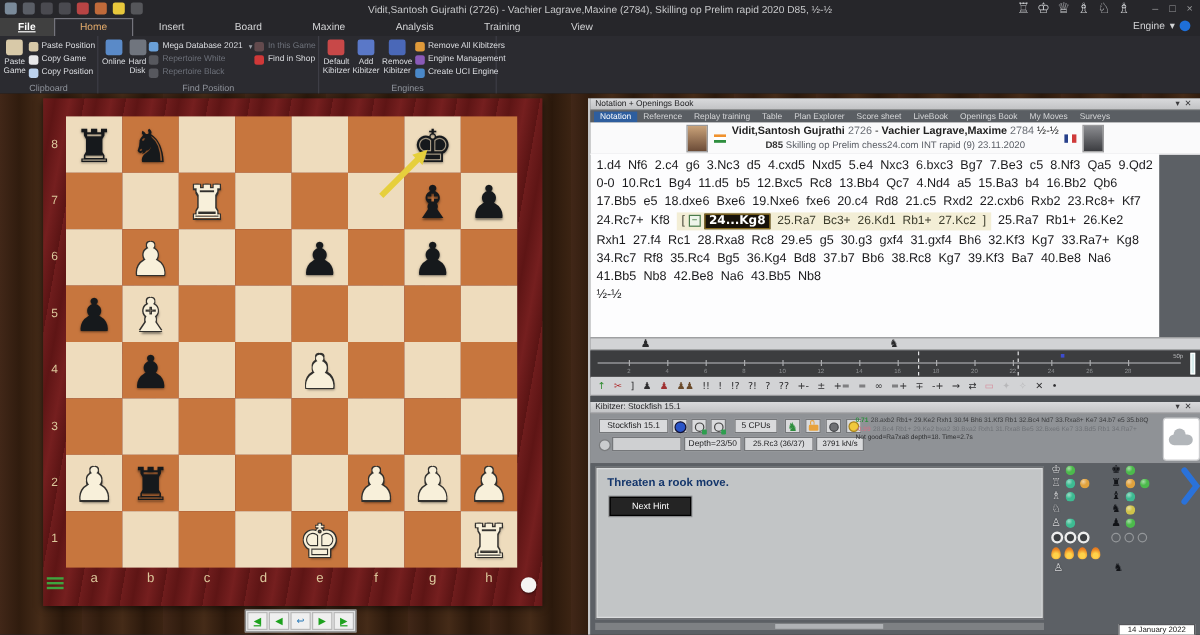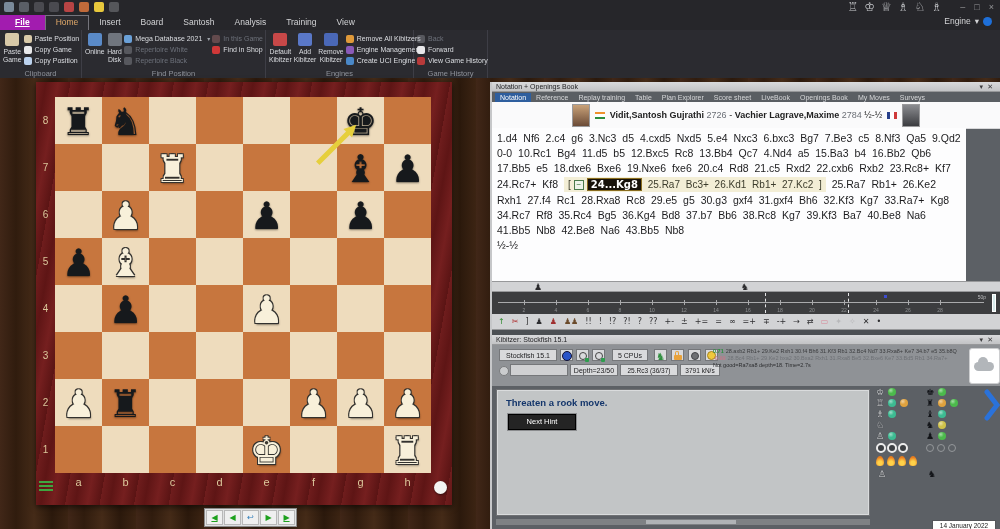"Vidit,Santosh Gujrathi (2726) - Vachier" div.tb-title { html: none -> <div>Vidit,Santosh Gujrathi (2726) - Vachier Lagrave,Maxine (2784), Skilling op Prelim rapid 2020 D85, ½-½</div> }
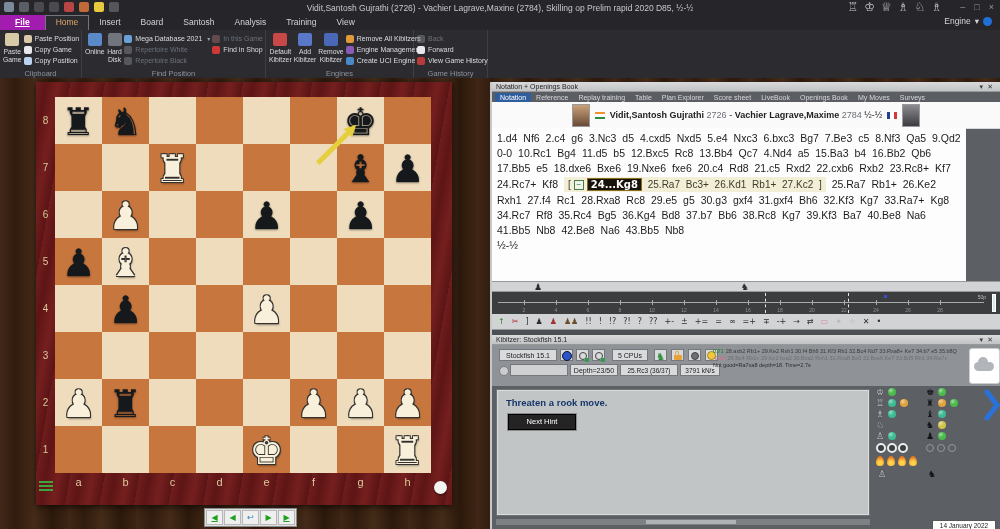"File" .mtab.file { background: #a21caf -> #404040 }
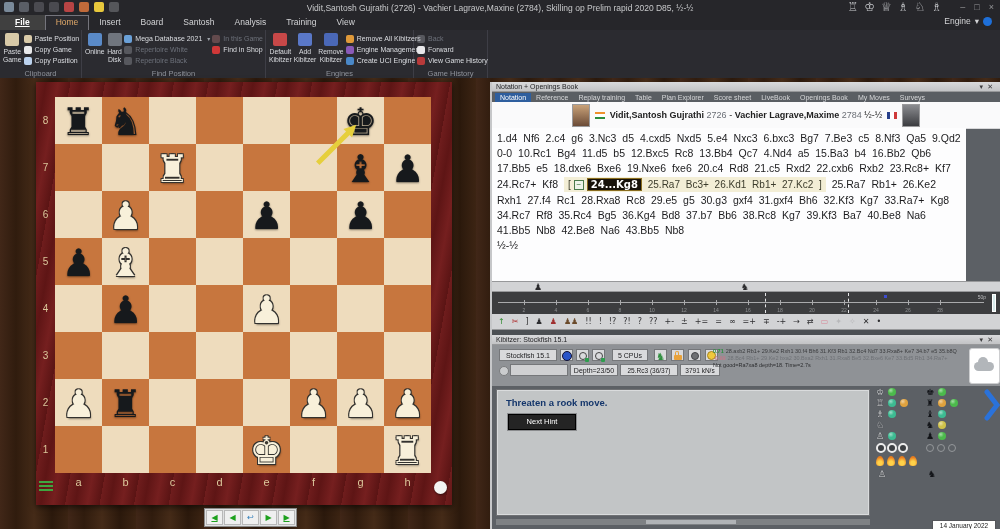"Home" .mtab { padding: 0 10px -> 0 21px }
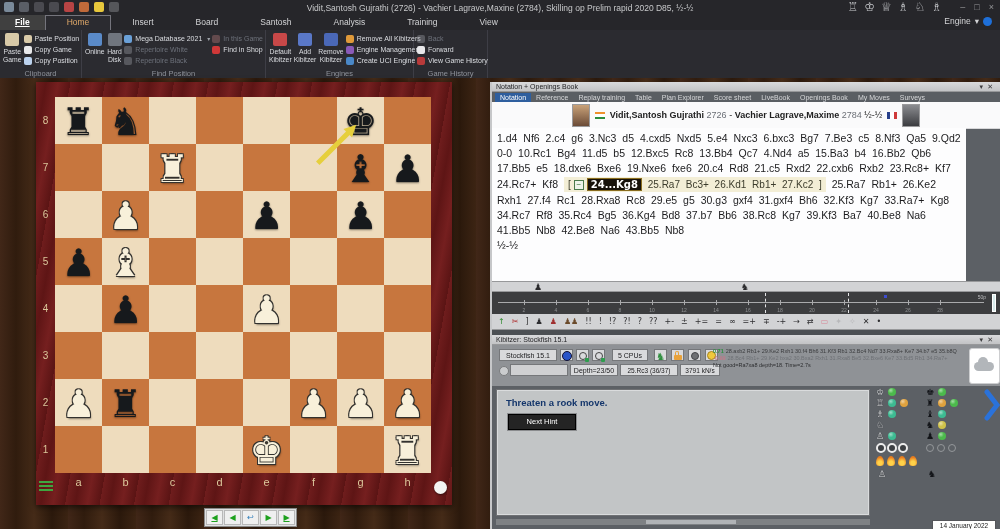"Santosh" div.mtab { text: Santosh -> Maxine }
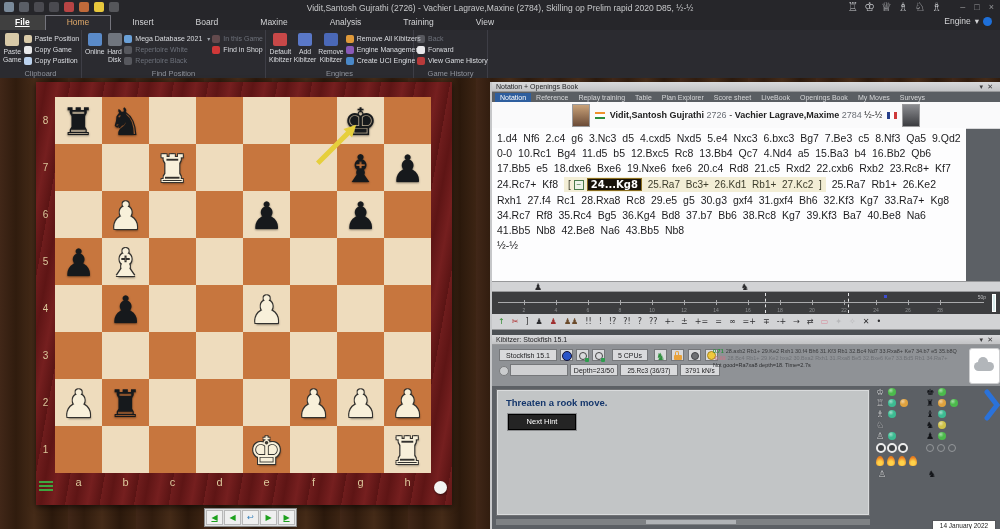"Game History" div.rb-group { html: <div> <div> <div> <div> <span></span> <span>Back</span> </div> <div> <span></span> <span>Forward</span> </div> <div> <span></span> <span>View Game History</span> </div> </div> </div> <div>Game History</div> </div> -> none }
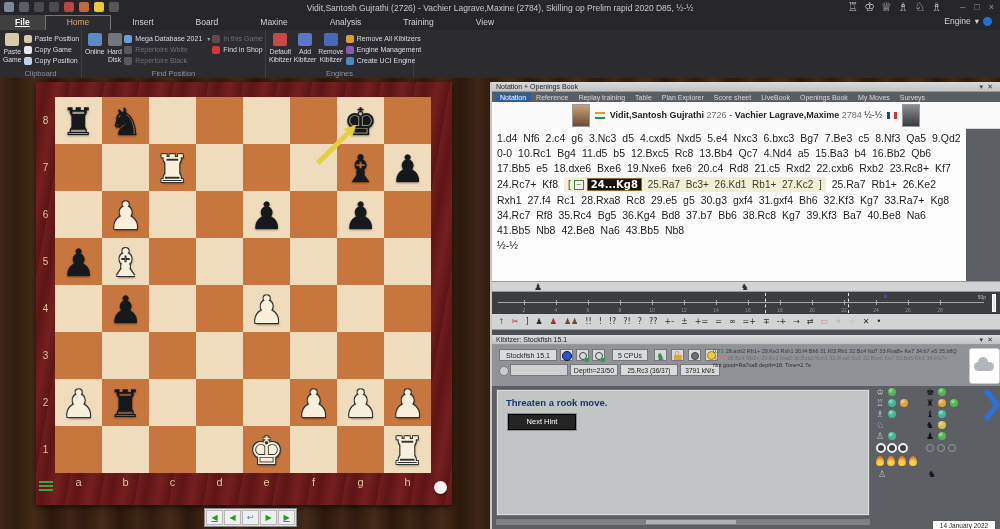"D85 Skilling op Prelim chess24.com" div.hdr-line2 { html: none -> <div> <span>D85</span> <span>Skilling op Prelim chess24.com INT rapid (9) 23.11.2020</span> </div> }
